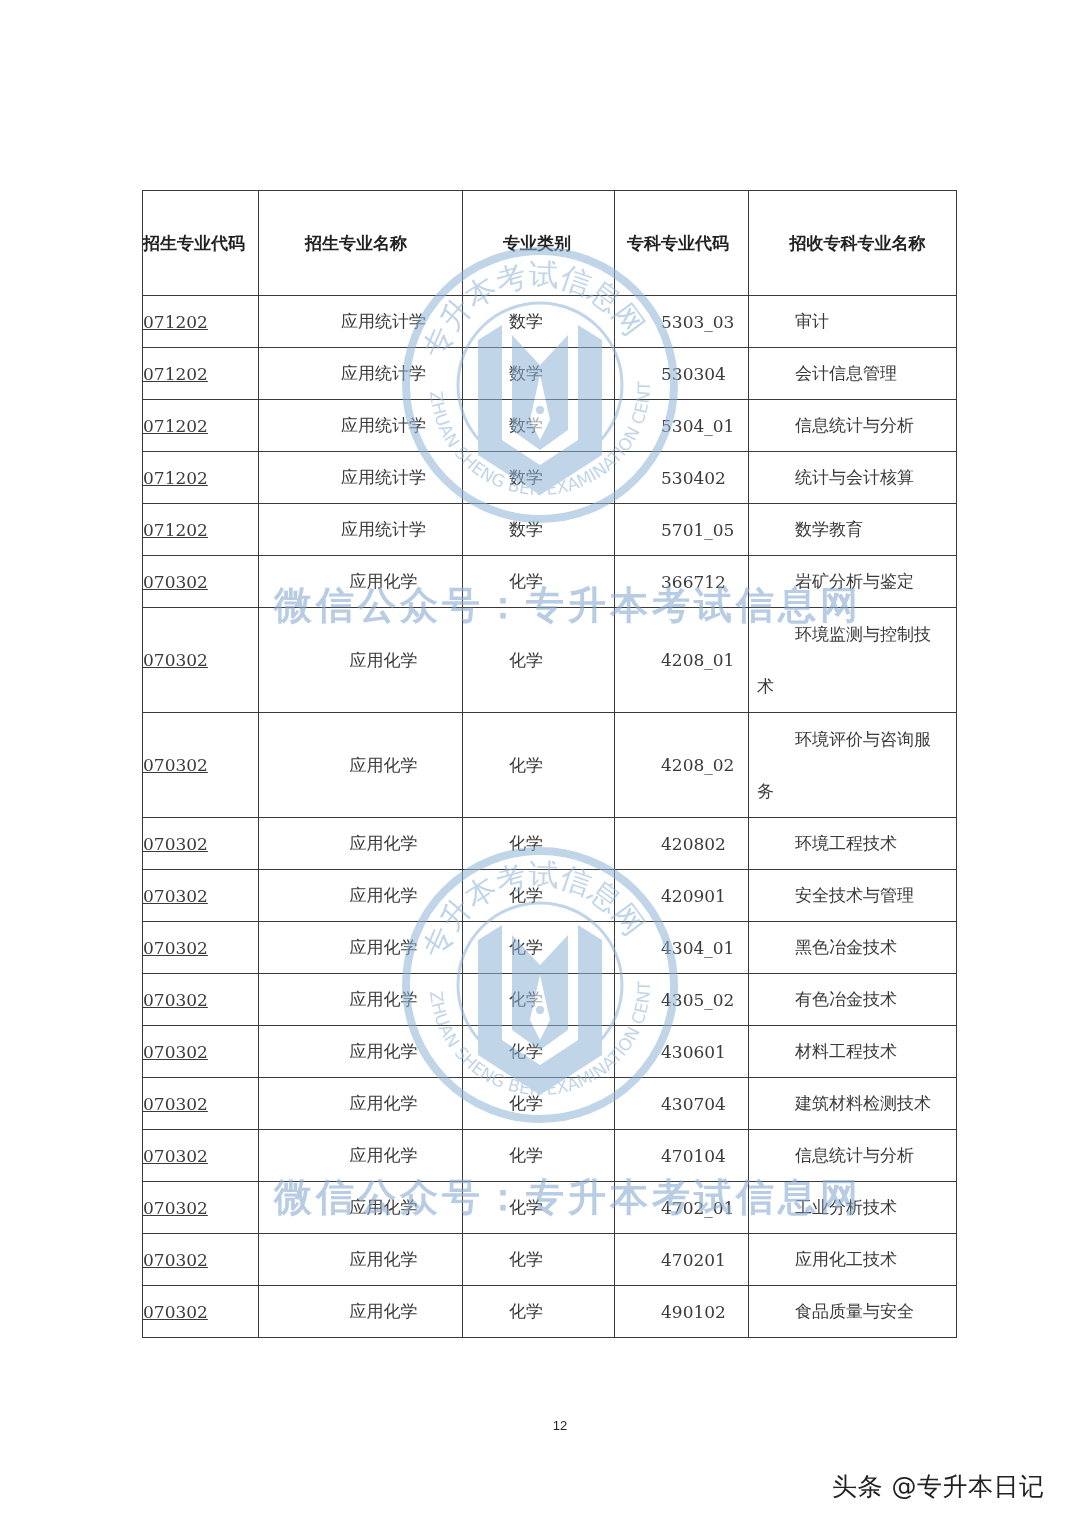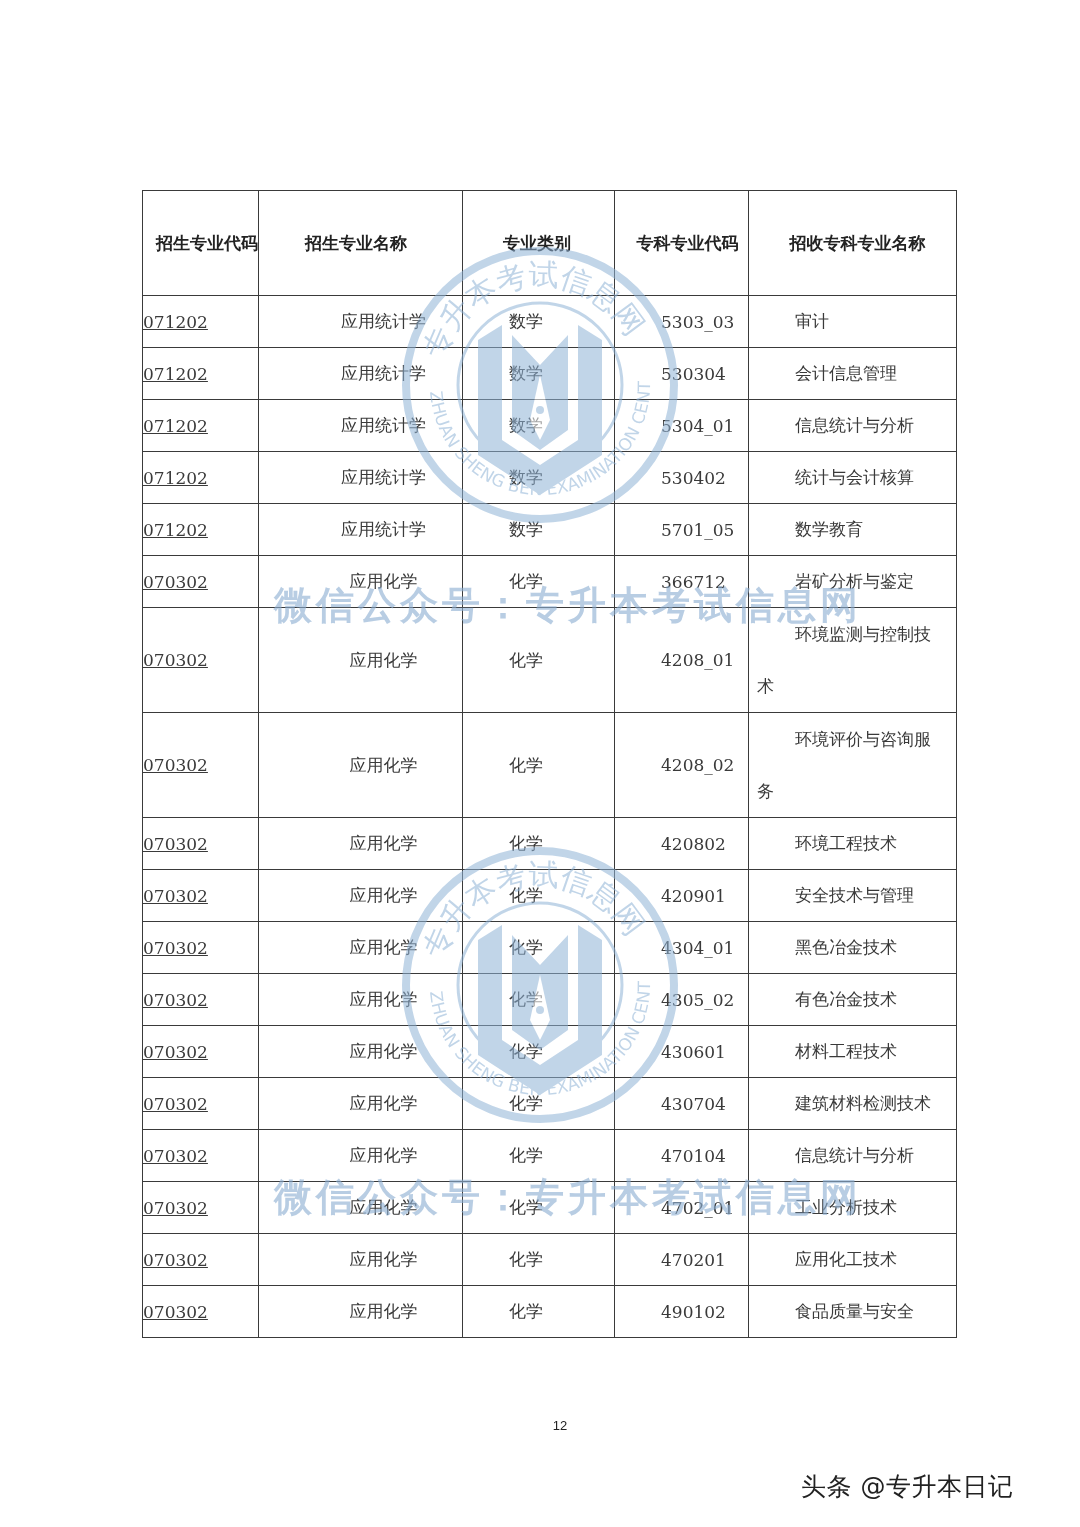"招生专业代码" th.h1 { text-align: right -> left }
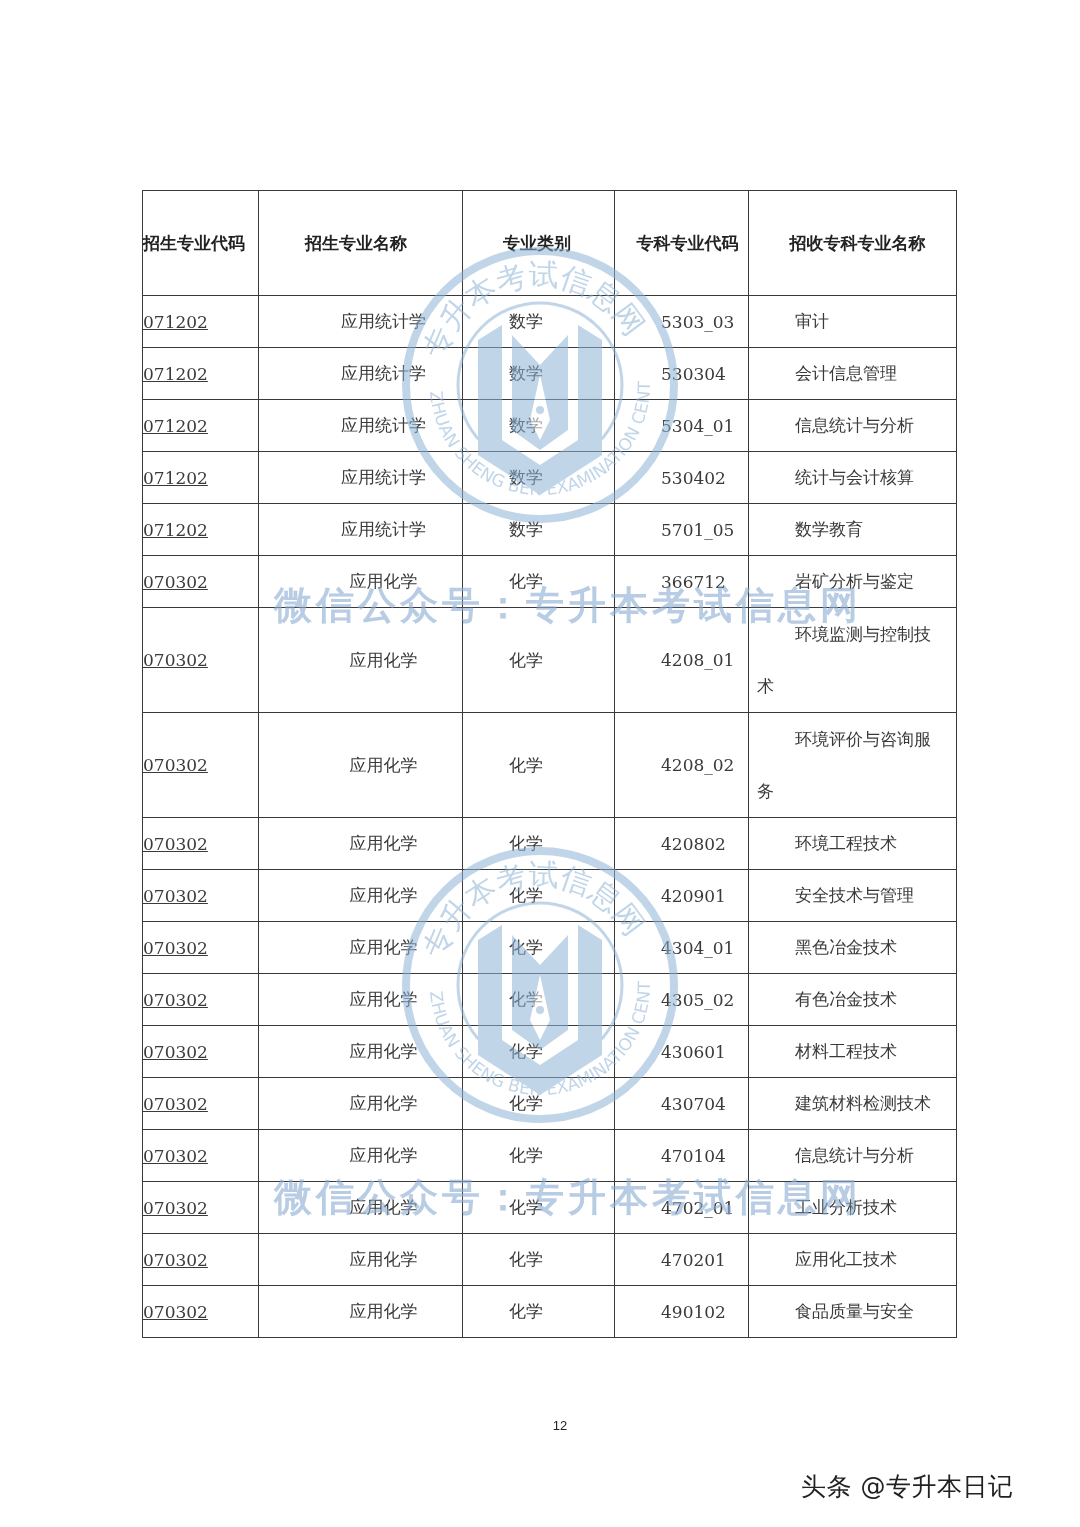"专科专业代码" th.h4 { text-align: center -> left }
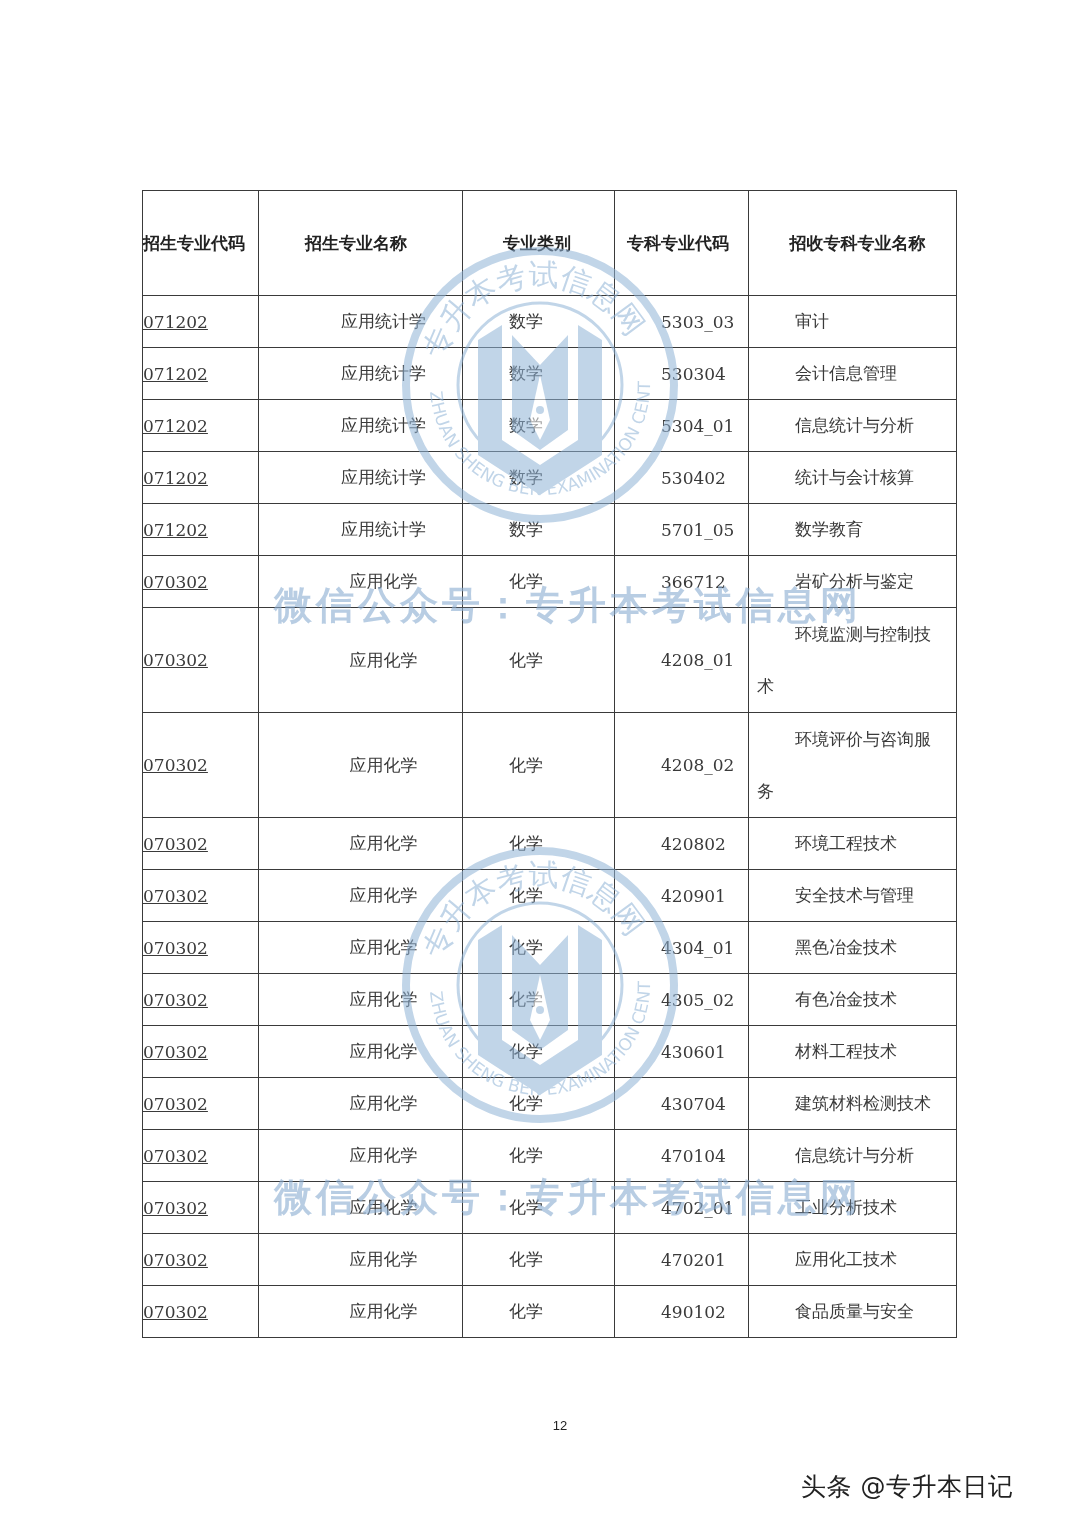"头条 @专升本日记" .credit { left: 801px -> 832px }
